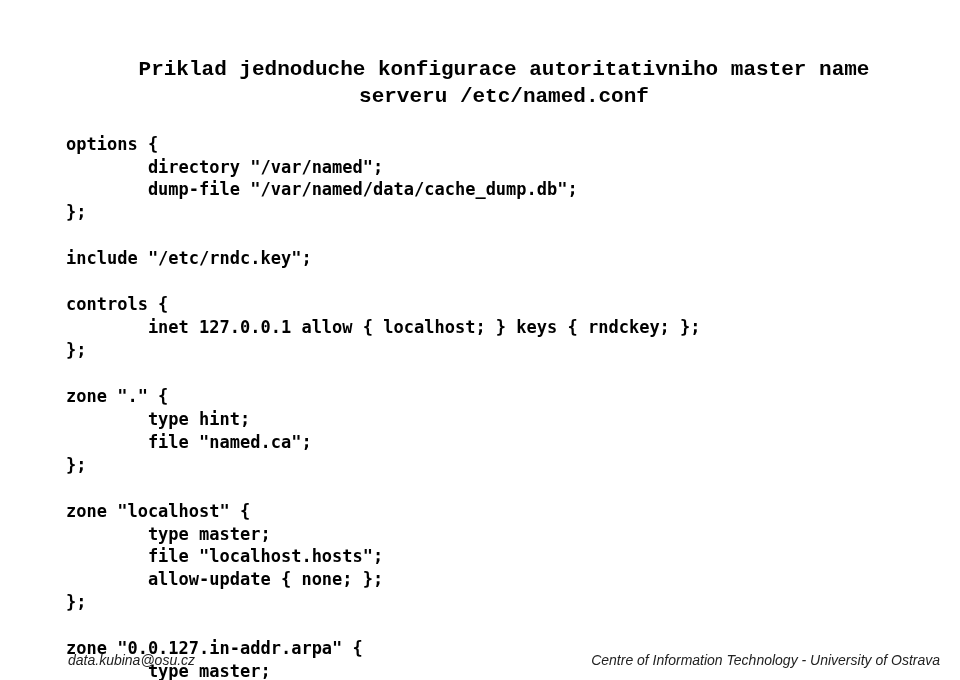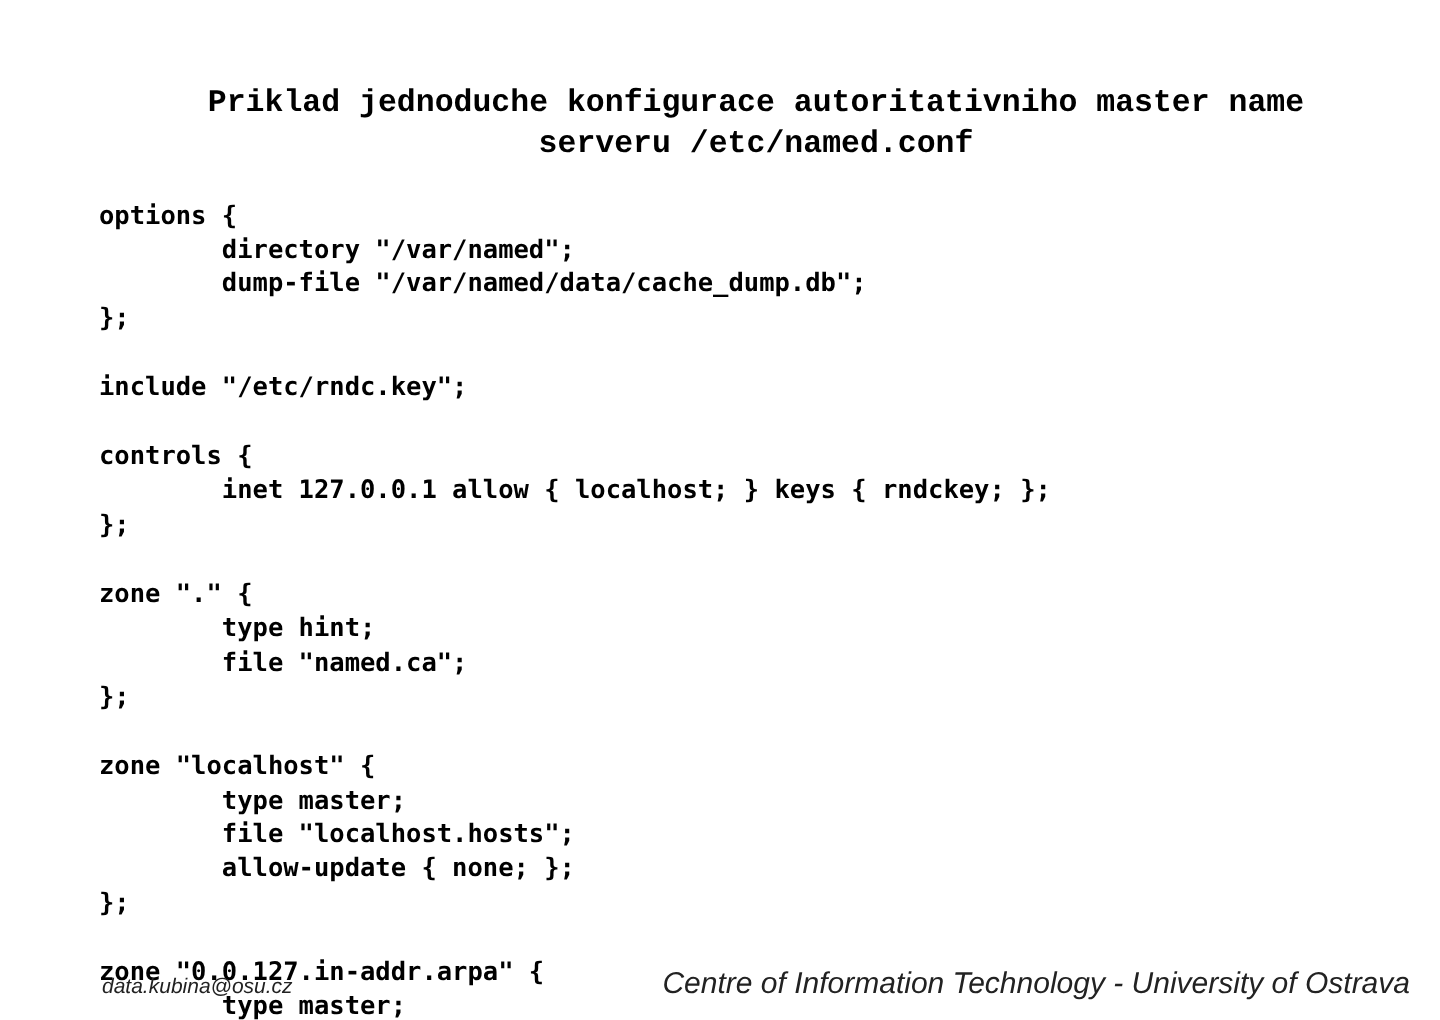"Centre of Information Technology -" .footer-right { font-size: 20px -> 14px }
